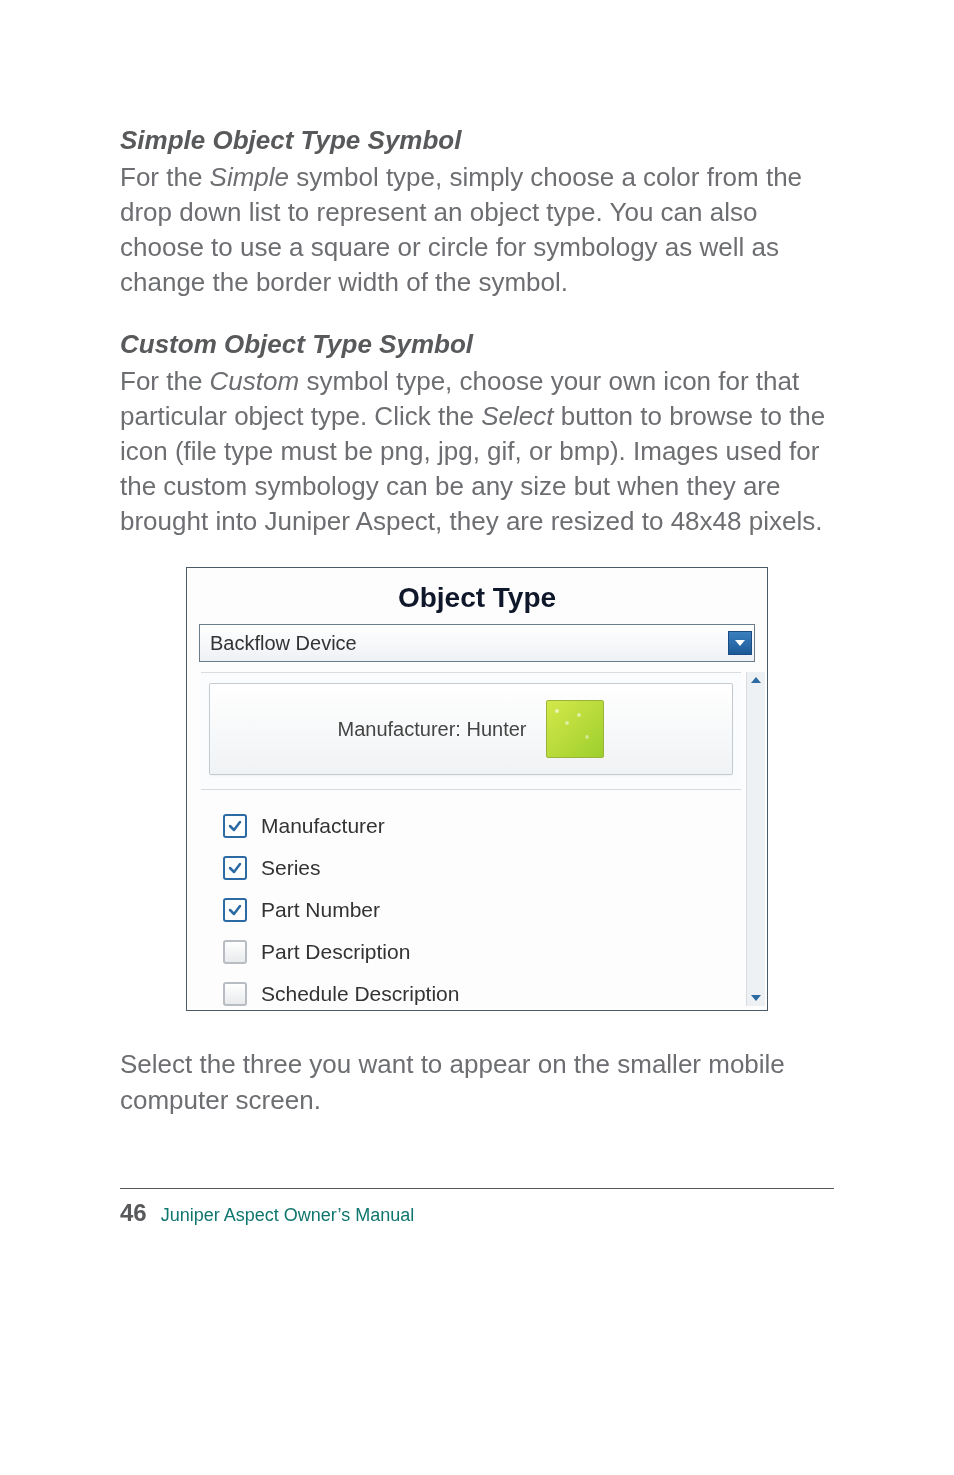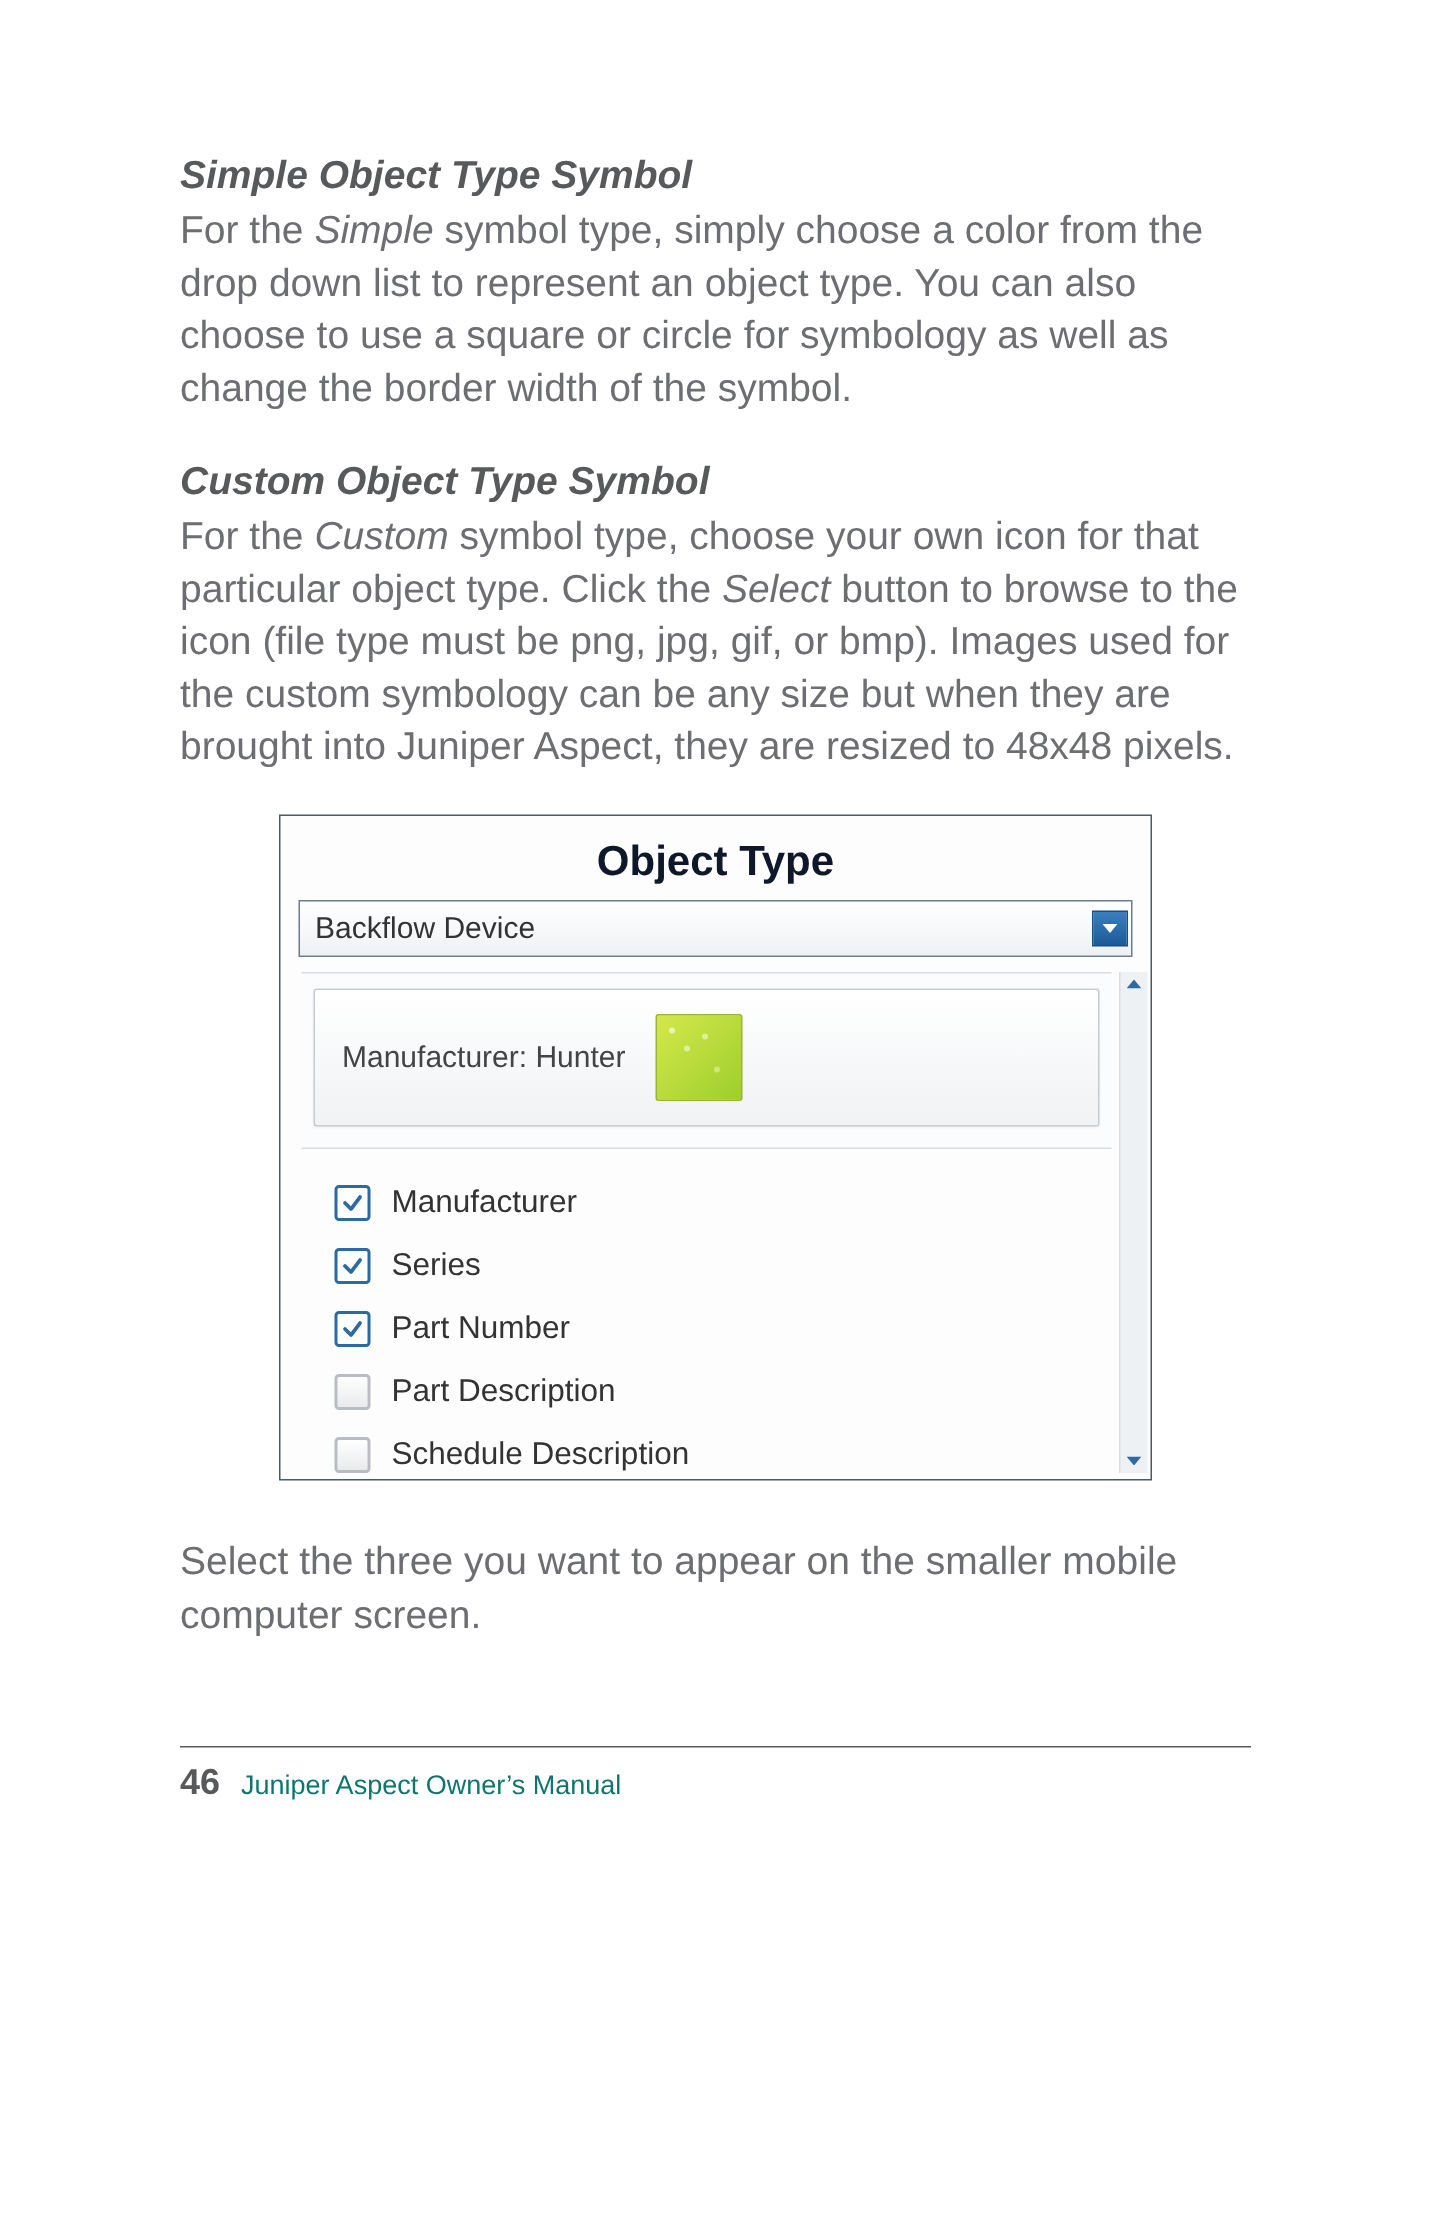"Simple Object Type Symbol" .page { margin-top: none -> 24px }
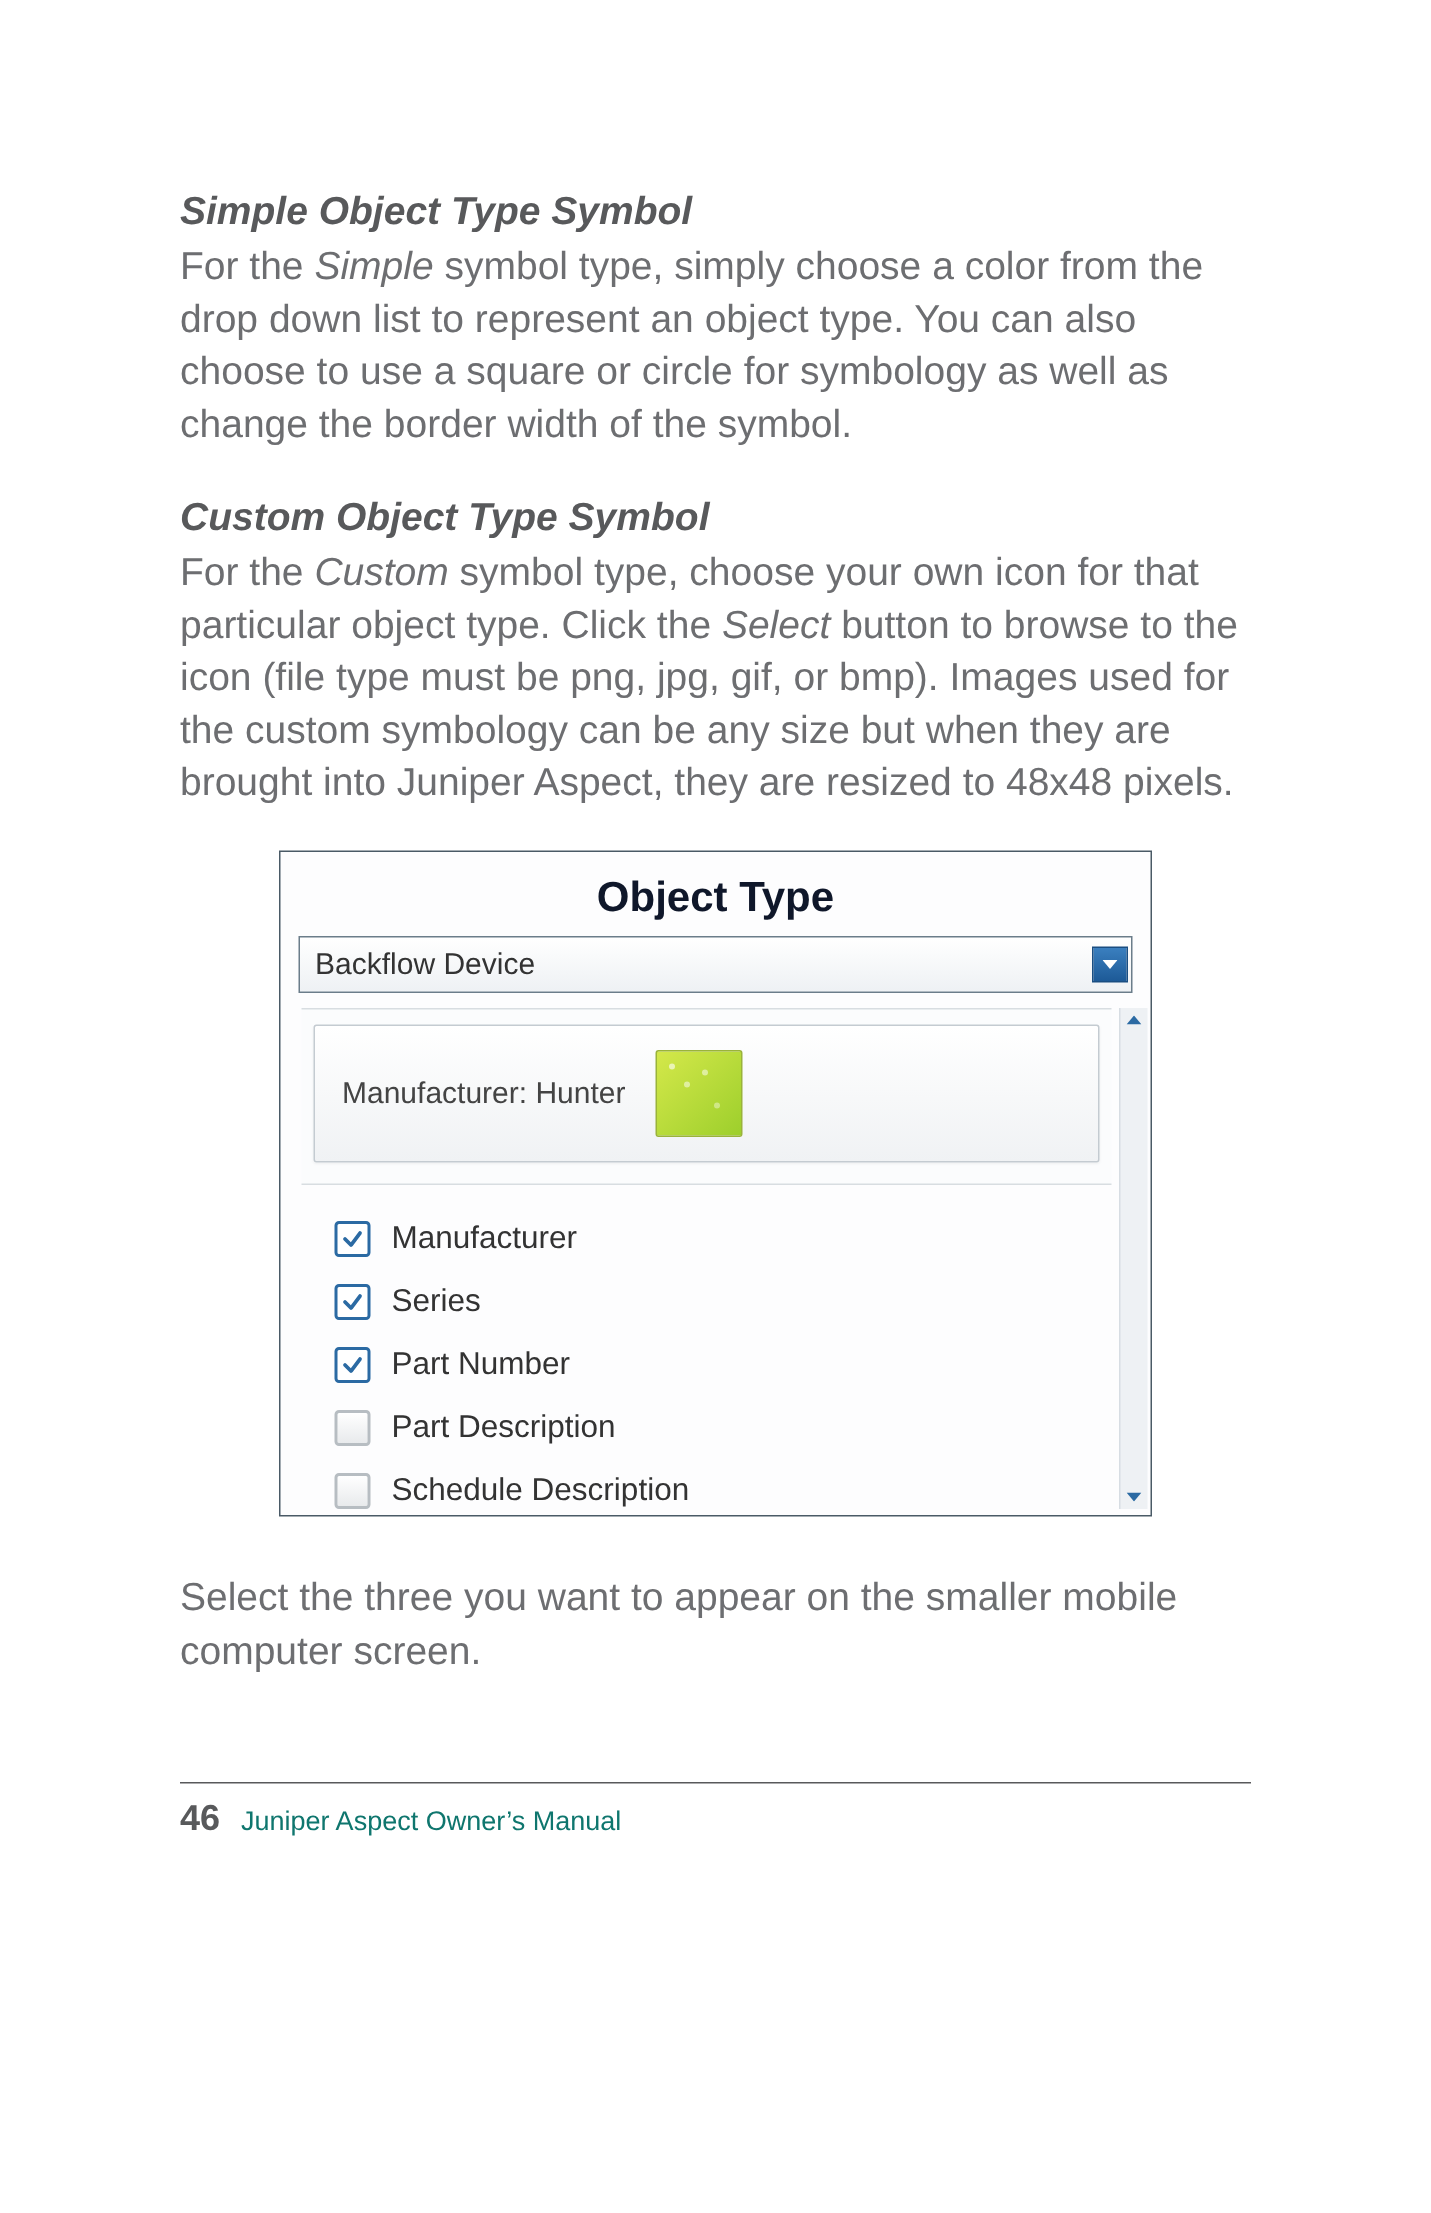"Manufacturer: Hunter" .preview-card { justify-content: flex-start -> center }
